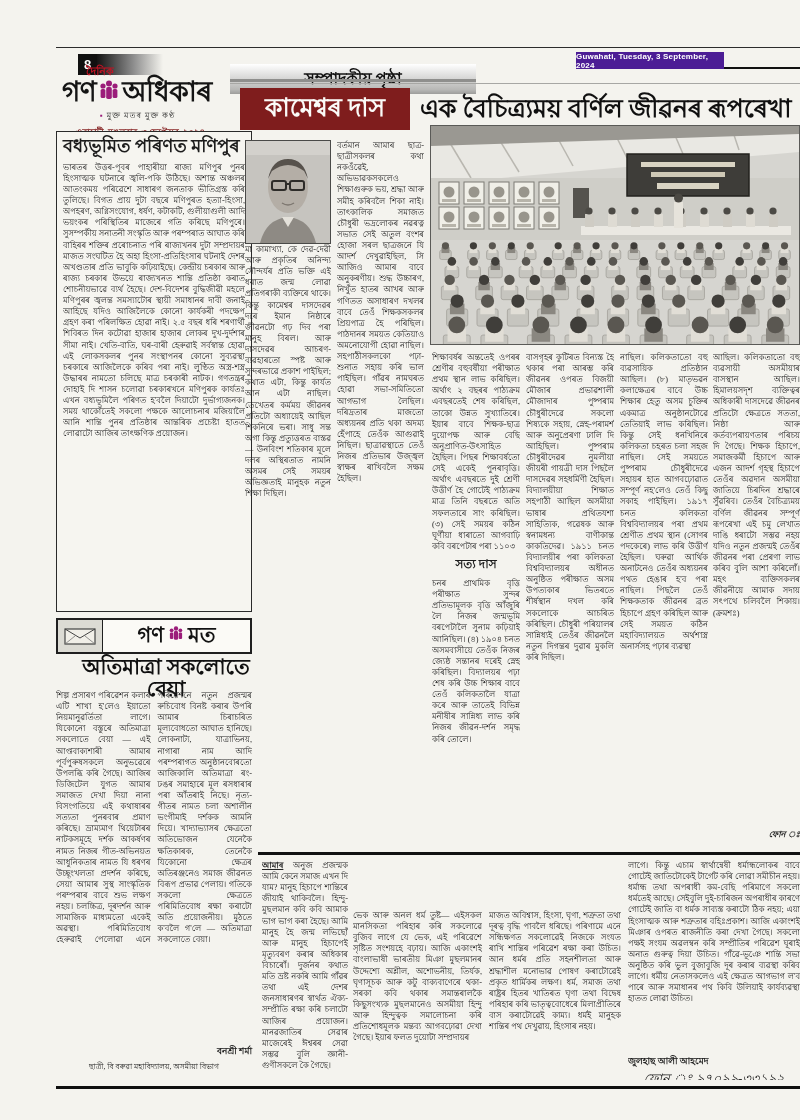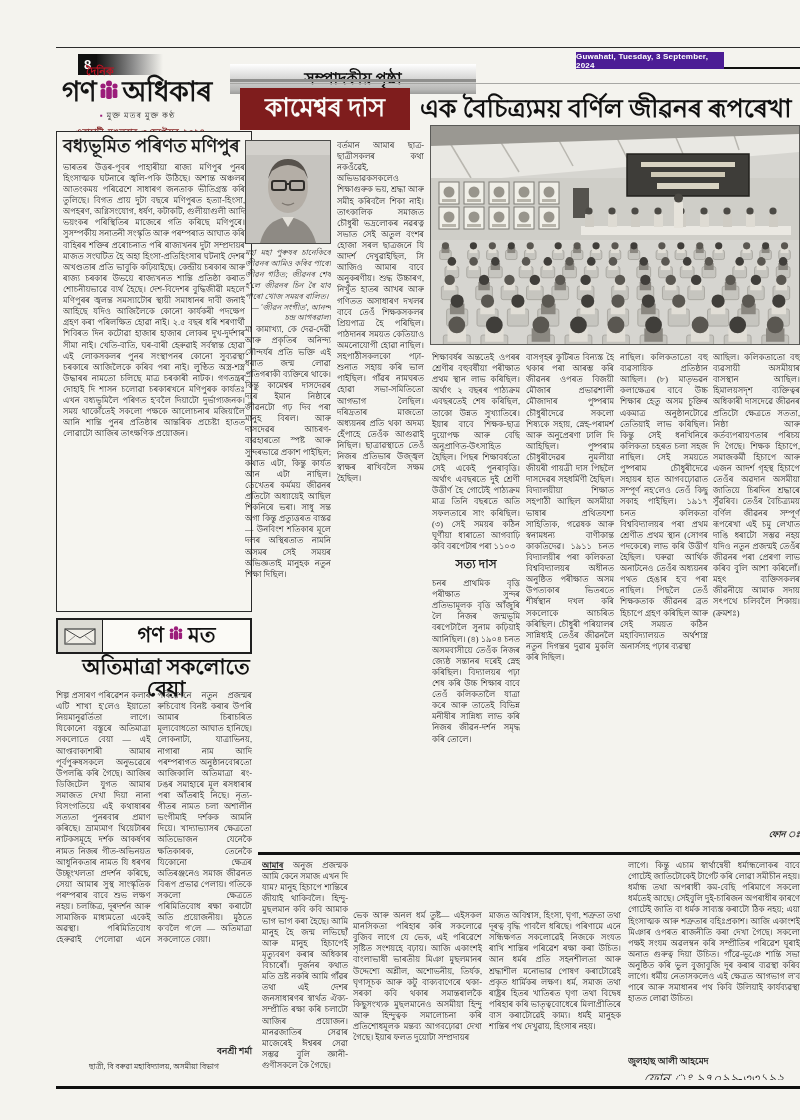"মহা মহা পুৰুষৰ চানেকিৰে জীৱনৰ" div.quote { html: <div> <span>মহা মহা পুৰুষৰ চানেকিৰে জীৱনৰ আমিও কৰিব পাৰো জীৱন গঠিত; জীৱনৰ শেষ হ'লে জীৱনৰ চিন ৰৈ যাব পাৰো খোজ সময়ৰ বালিত।</span> <span>— 'জীৱন সংগীত', আনন্দ চন্দ্ৰ আগৰৱালা</span> </div> -> none }
